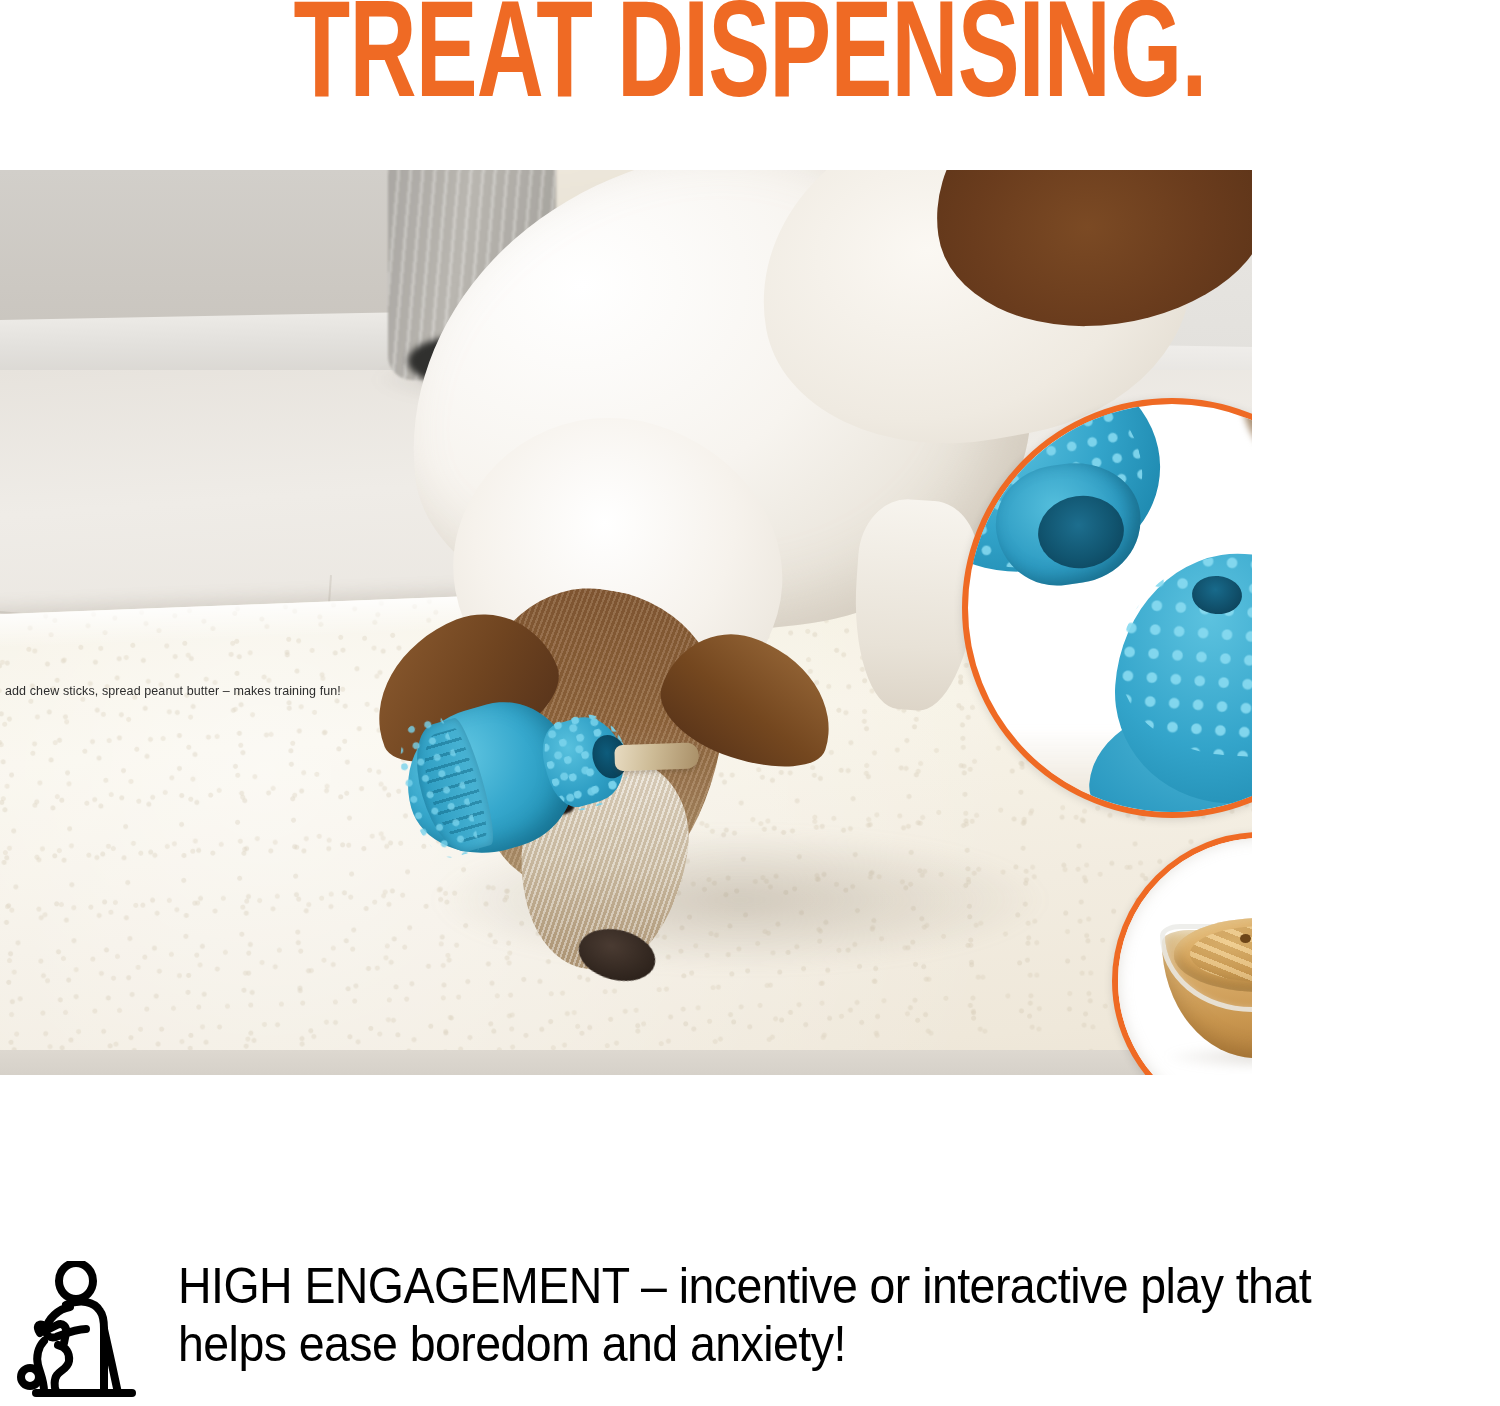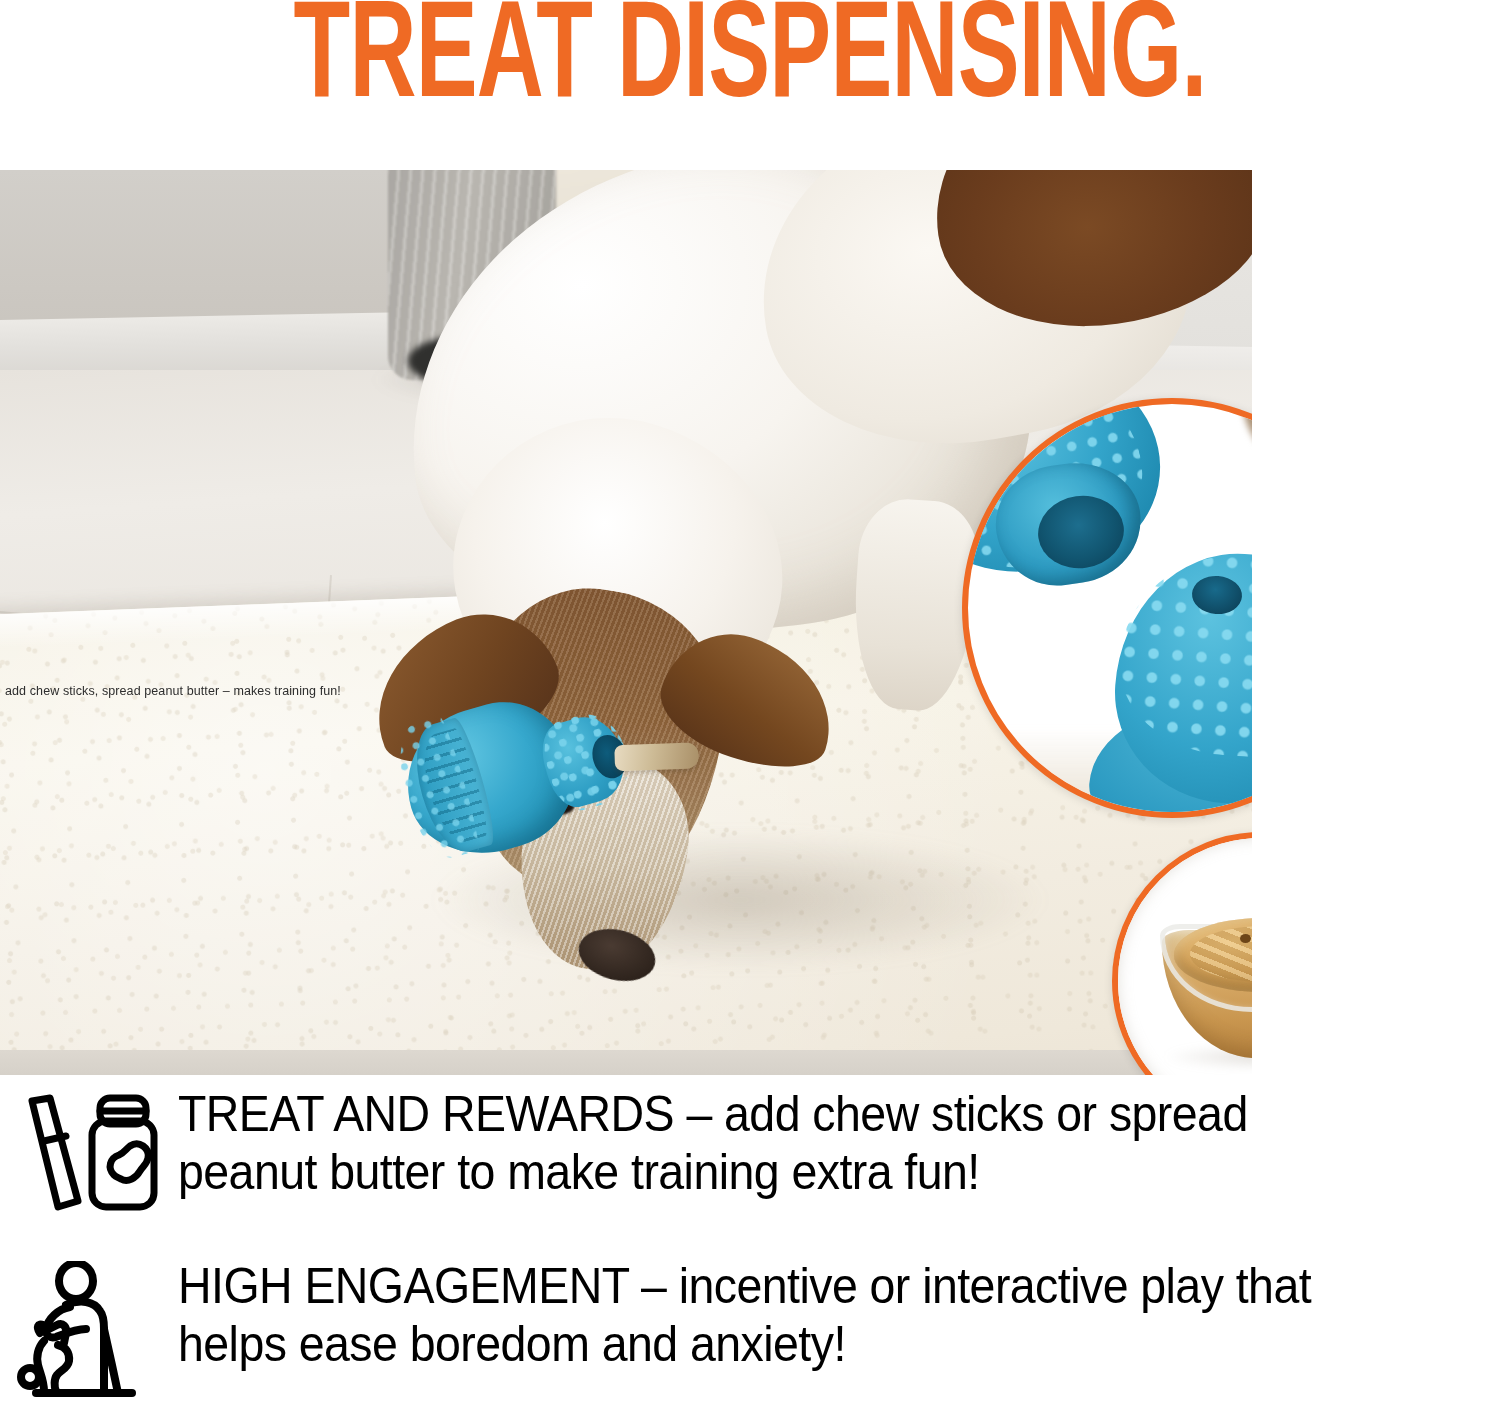"TREAT AND REWARDS – add" div.feature { html: <div> <div> <svg> <path></path> <path></path> <rect></rect> <rect></rect> <path></path> <path></path> </svg> </div> <div>TREAT AND REWARDS – add chew sticks or spread peanut butter to make training extra fun!</div> </div> -> none }
